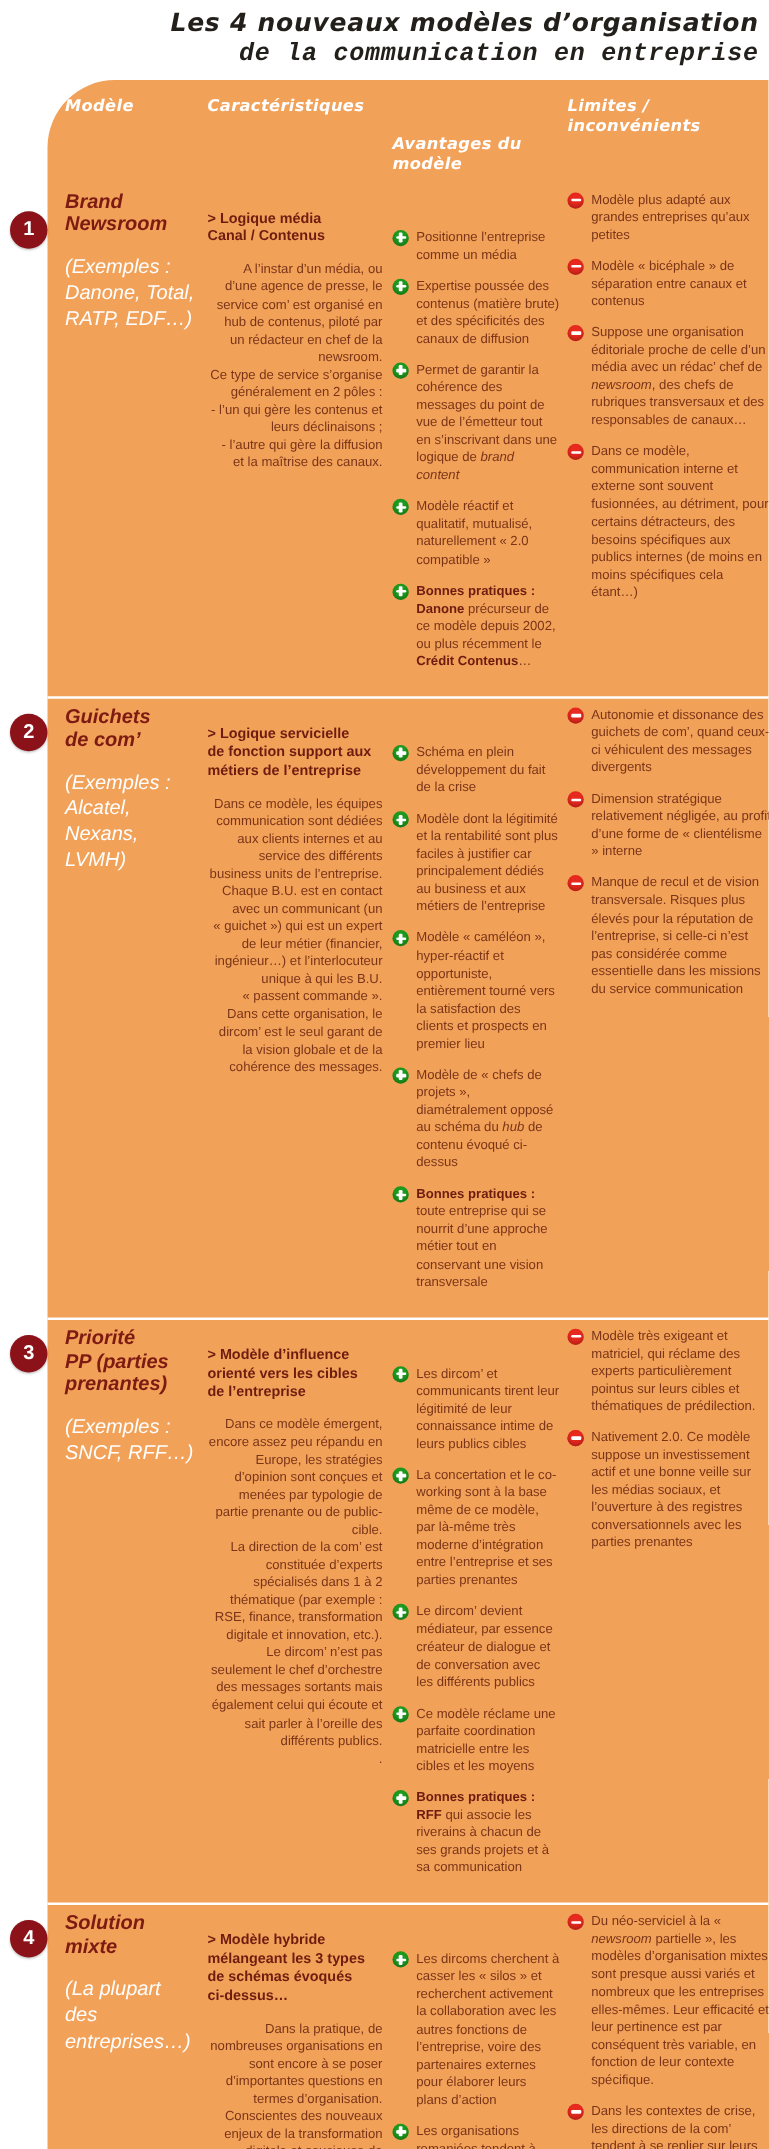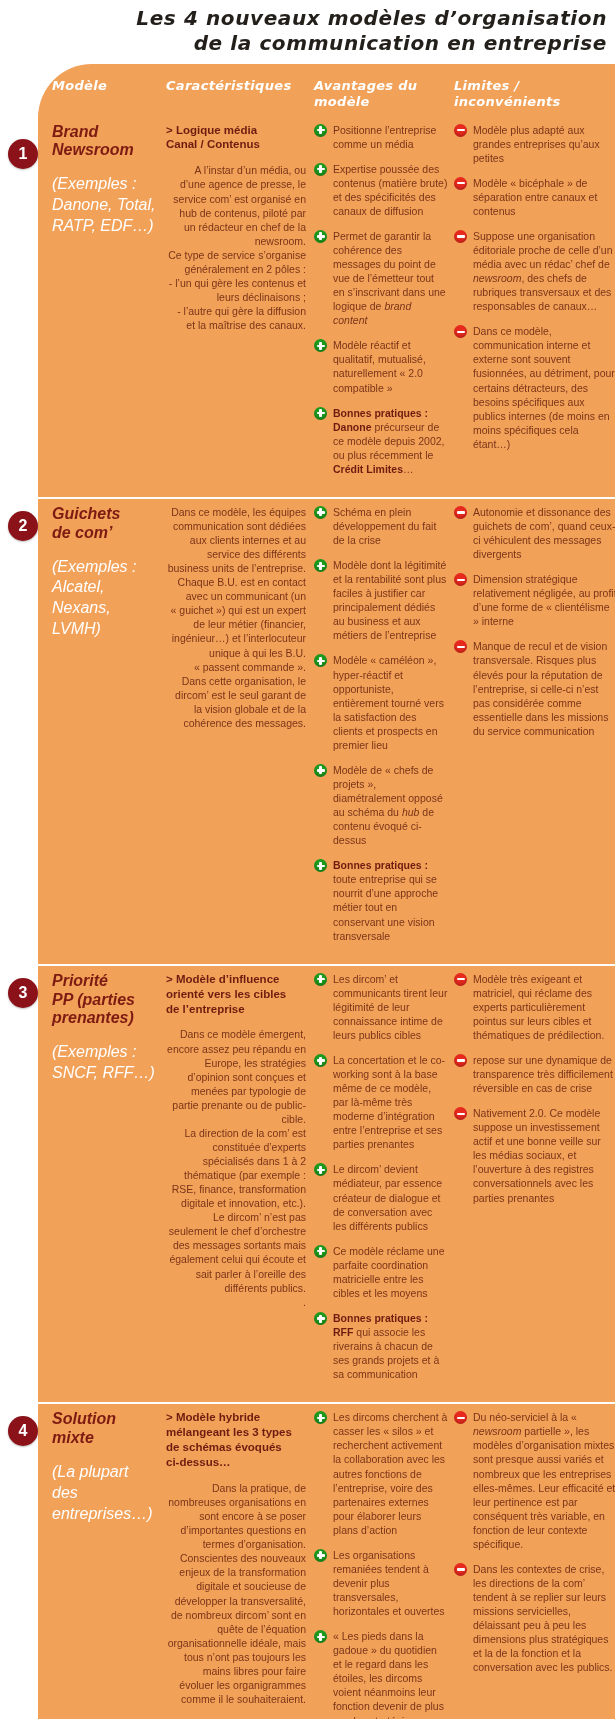"de la communication en entreprise" .title .l2 { font-family: none -> Liberation Mono, monospace }
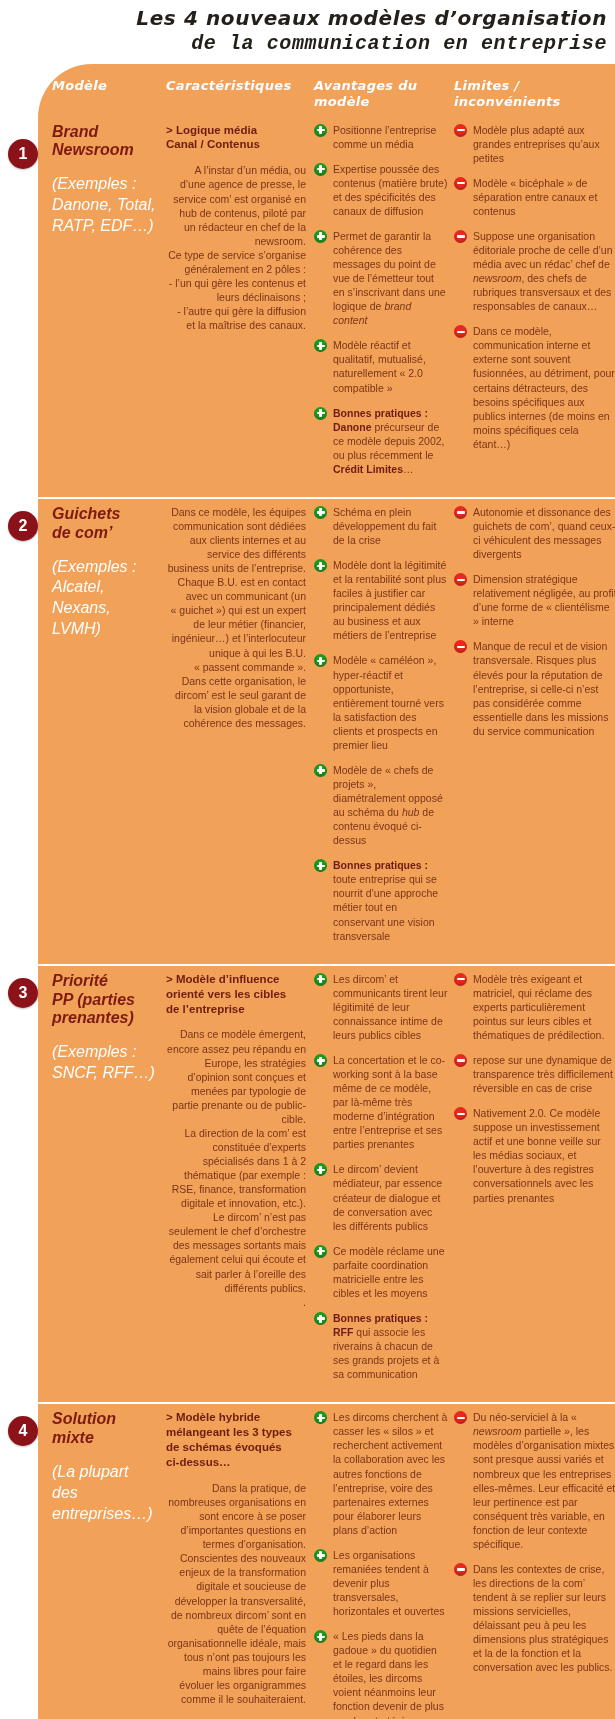"Avantages du" .c3 { margin-top: none -> 30px }
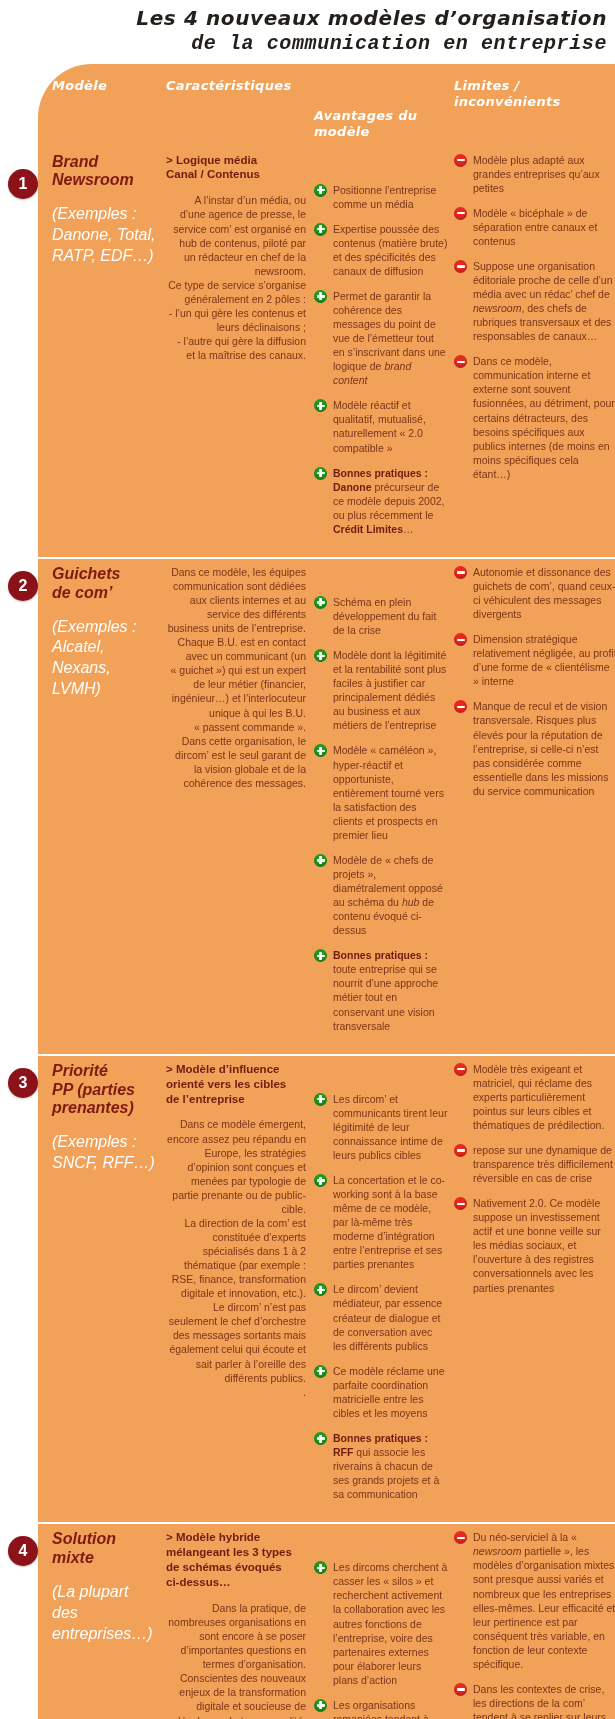"> Logique média" .carac-head { margin-top: none -> 15px }
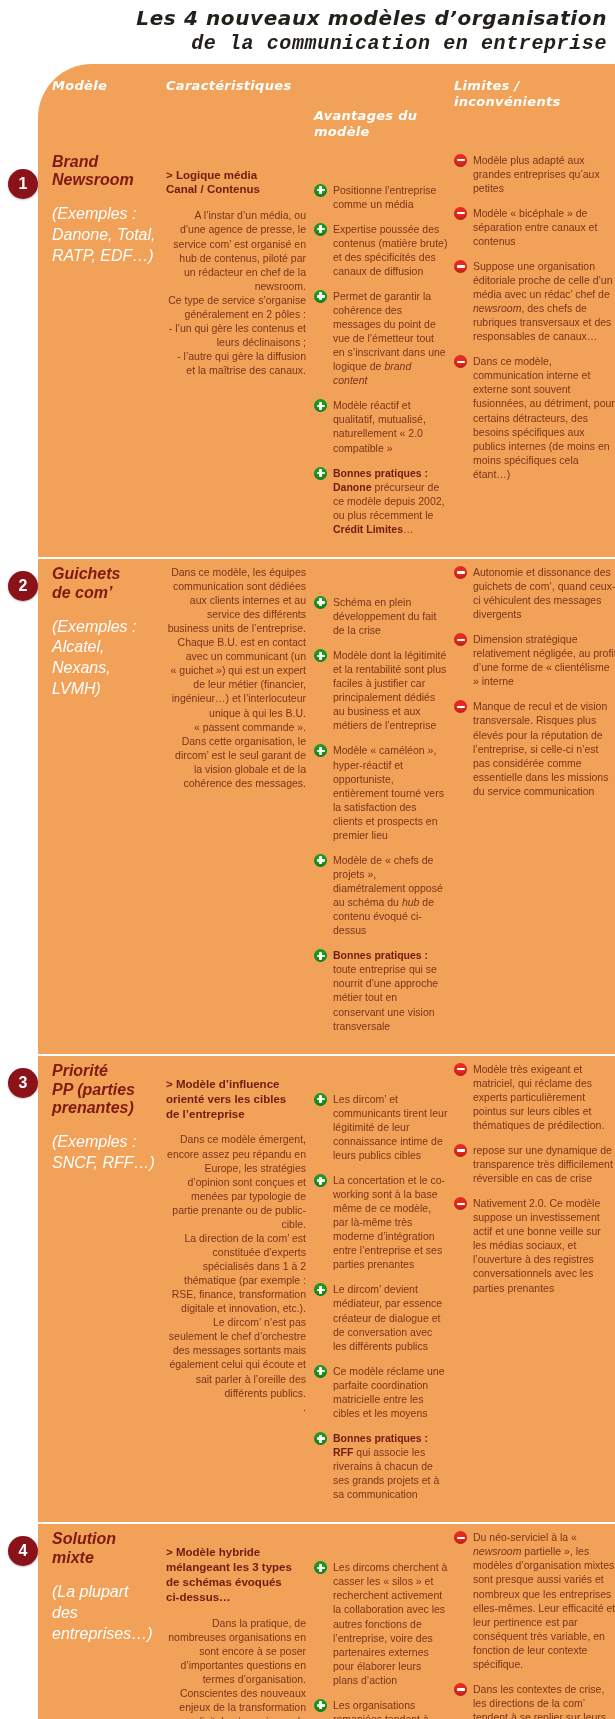"Crédit Limites" b { text: Limites -> Contenus }
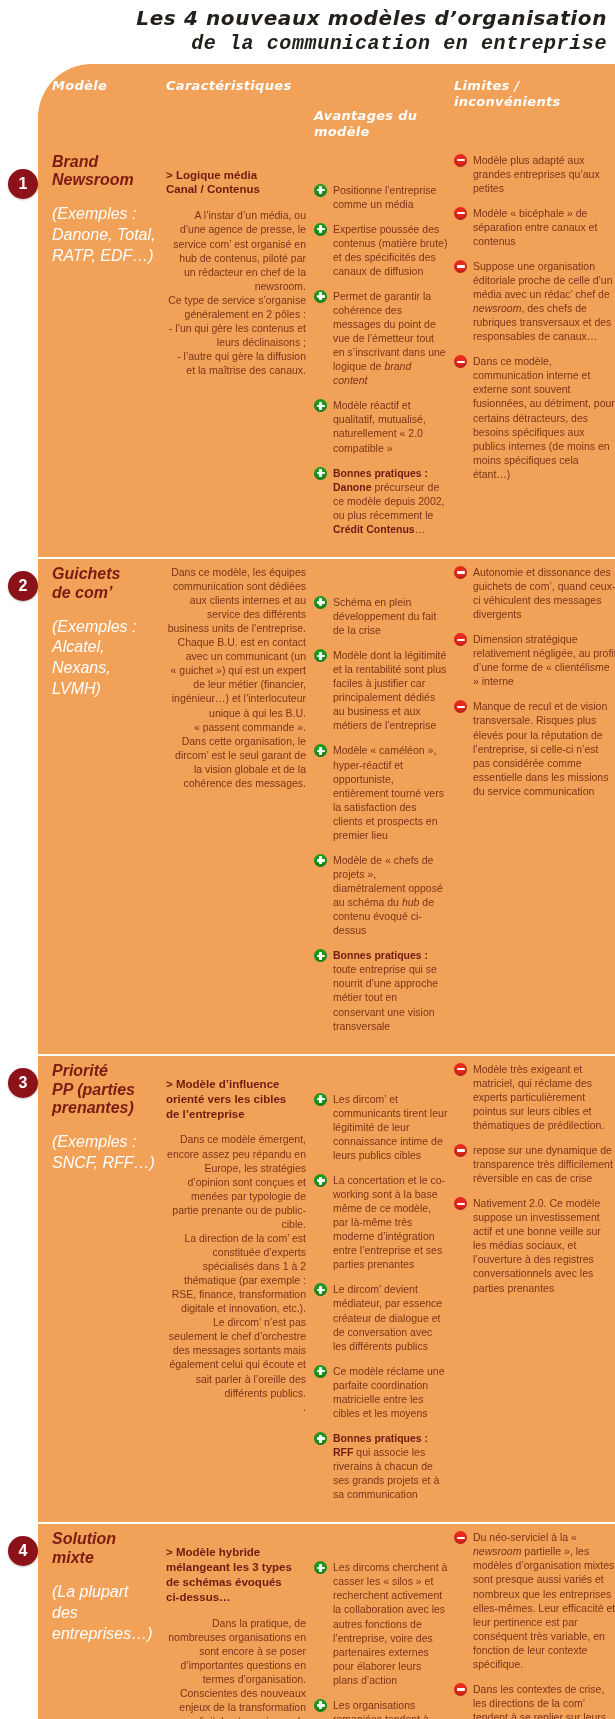"> Logique servicielle" div.carac-head { html: none -> <div>&gt; Logique servicielle de fonction support aux métiers de l’entreprise</div> }
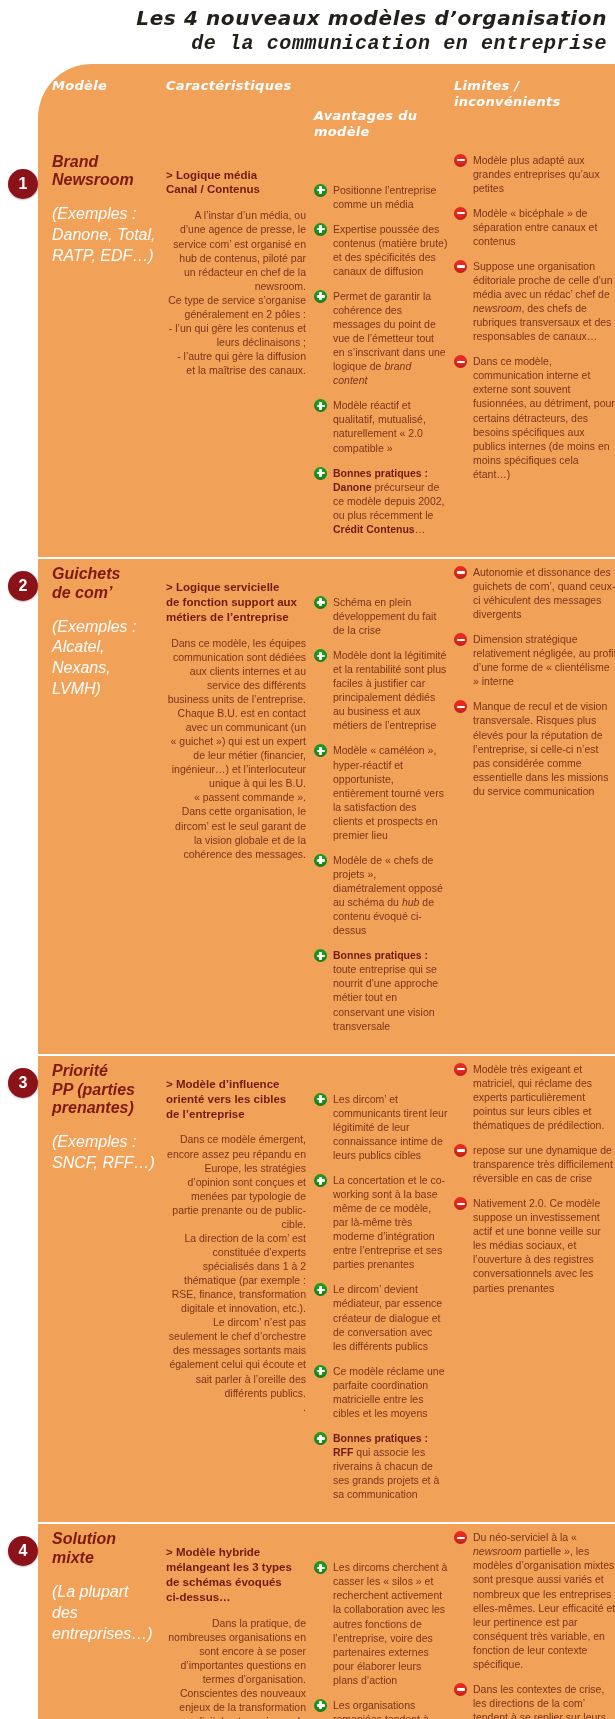"repose sur une dynamique de" span { html: <span>repose sur une dynamique de transparence très difficilement réversible en cas de crise</span> -> none }
